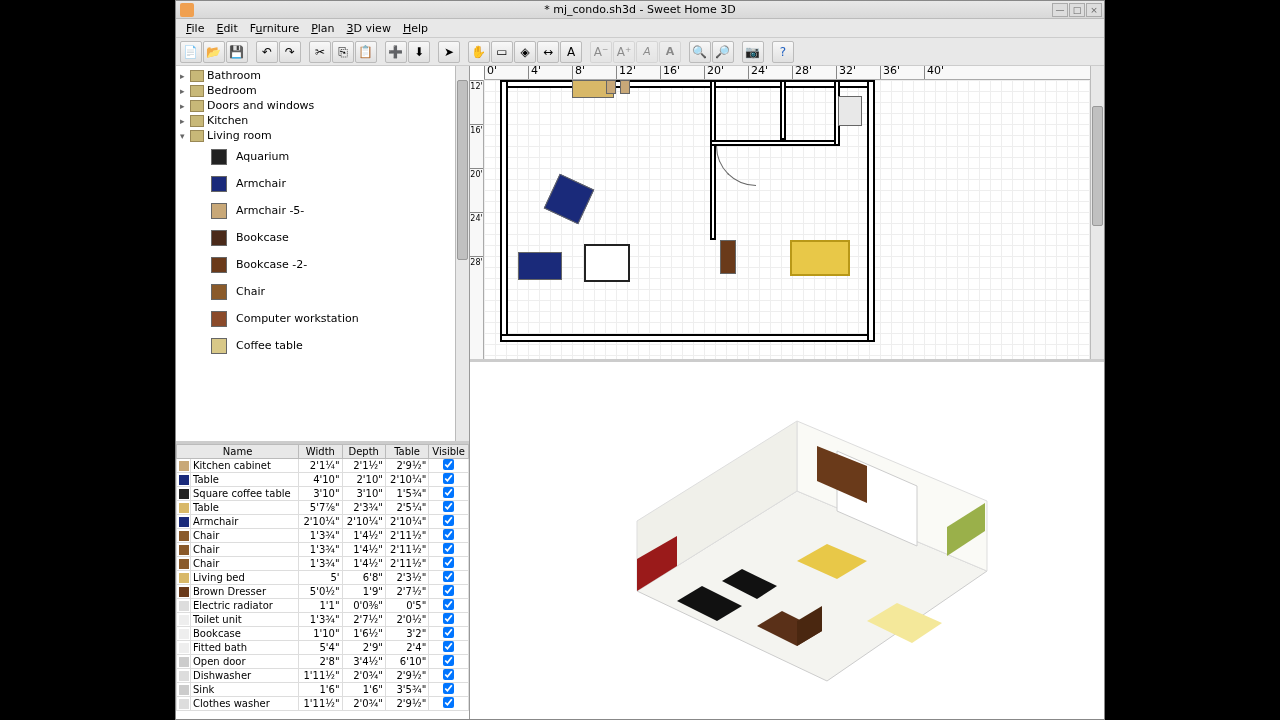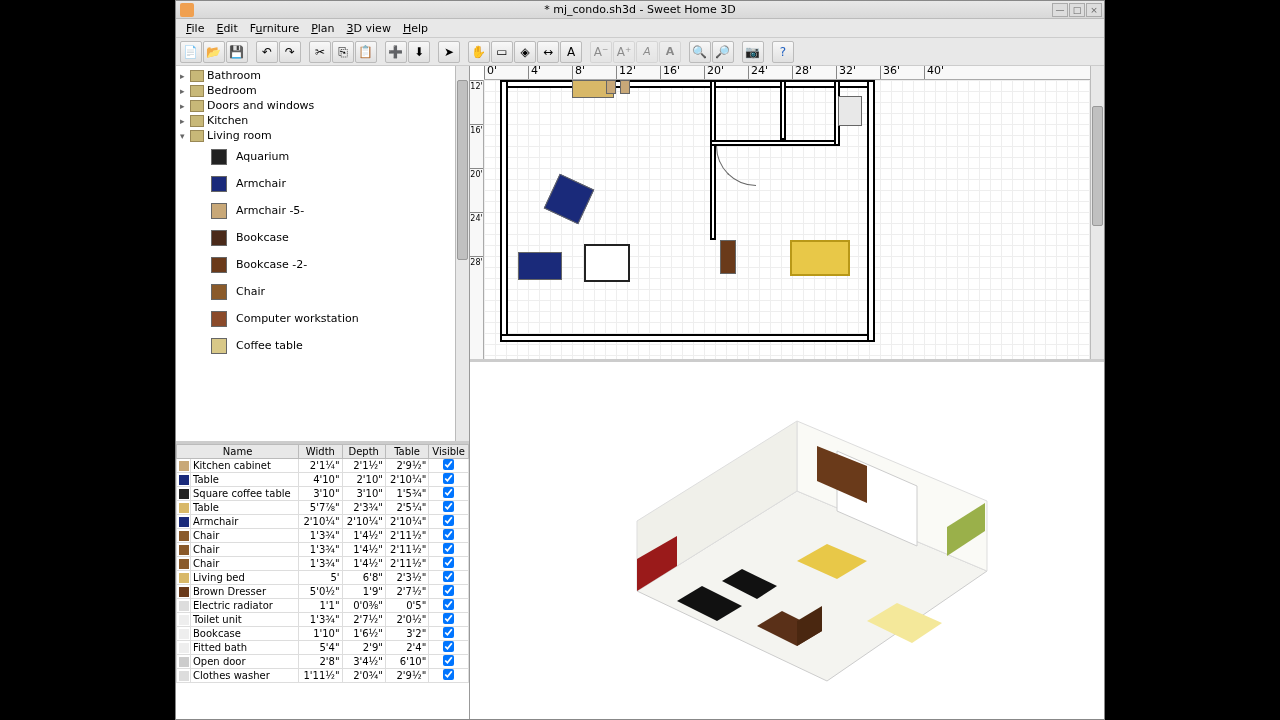"Dishwasher" tr { html: none -> <tr> <td> <div></div> </td> <td>Dishwasher</td> <td>1'11½"</td> <td>2'0¾"</td> <td>2'9½"</td> <td><input></td> </tr> }
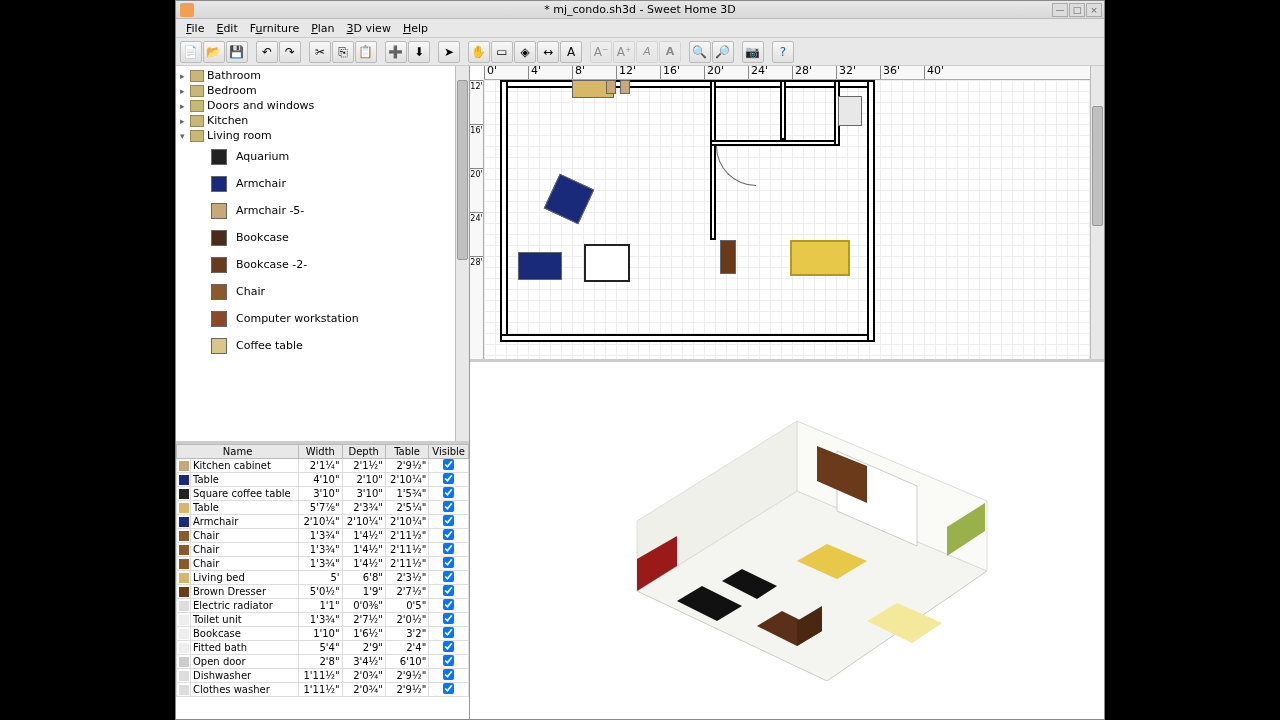"Sink" tr { html: none -> <tr> <td> <div></div> </td> <td>Sink</td> <td>1'6"</td> <td>1'6"</td> <td>3'5¾"</td> <td><input></td> </tr> }
